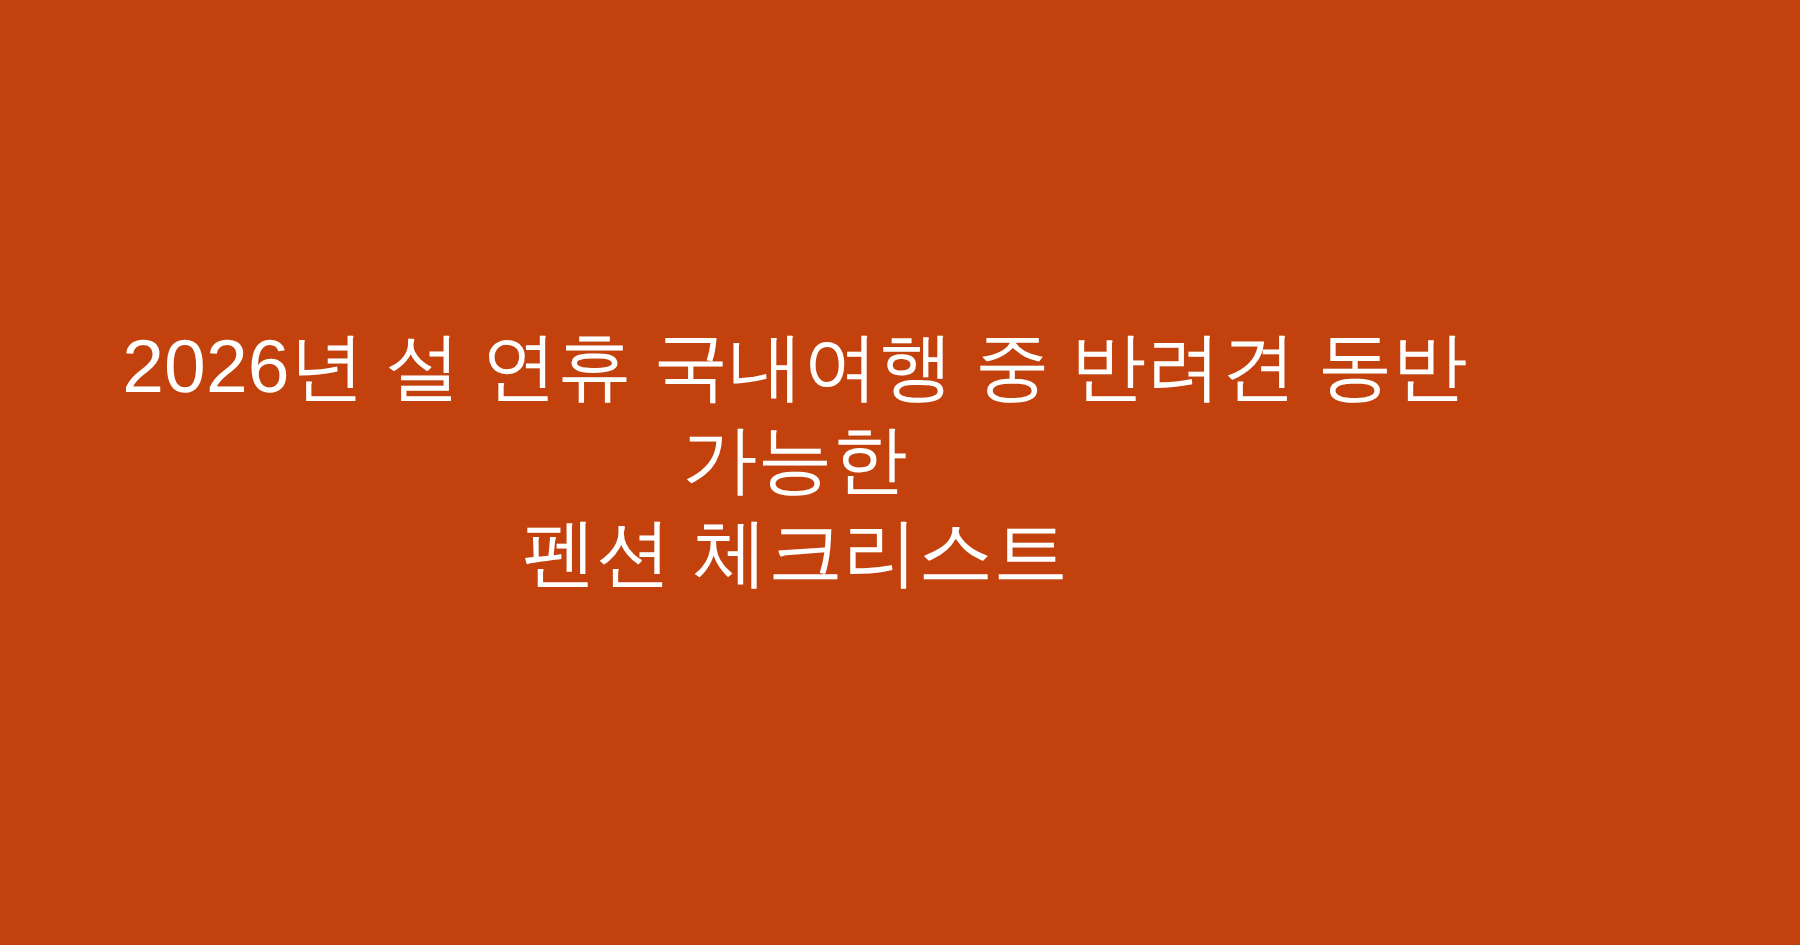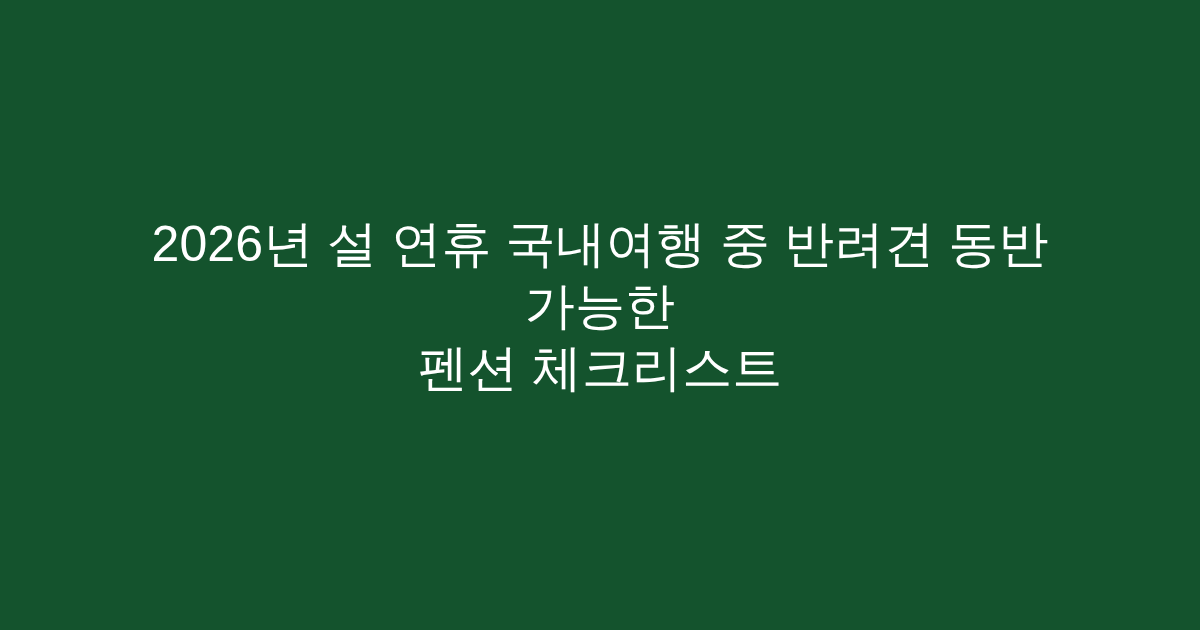"2026년 설 연휴 국내여행 중" .cover-card { background-color: #14532d -> #c2410c; justify-content: center -> none }
